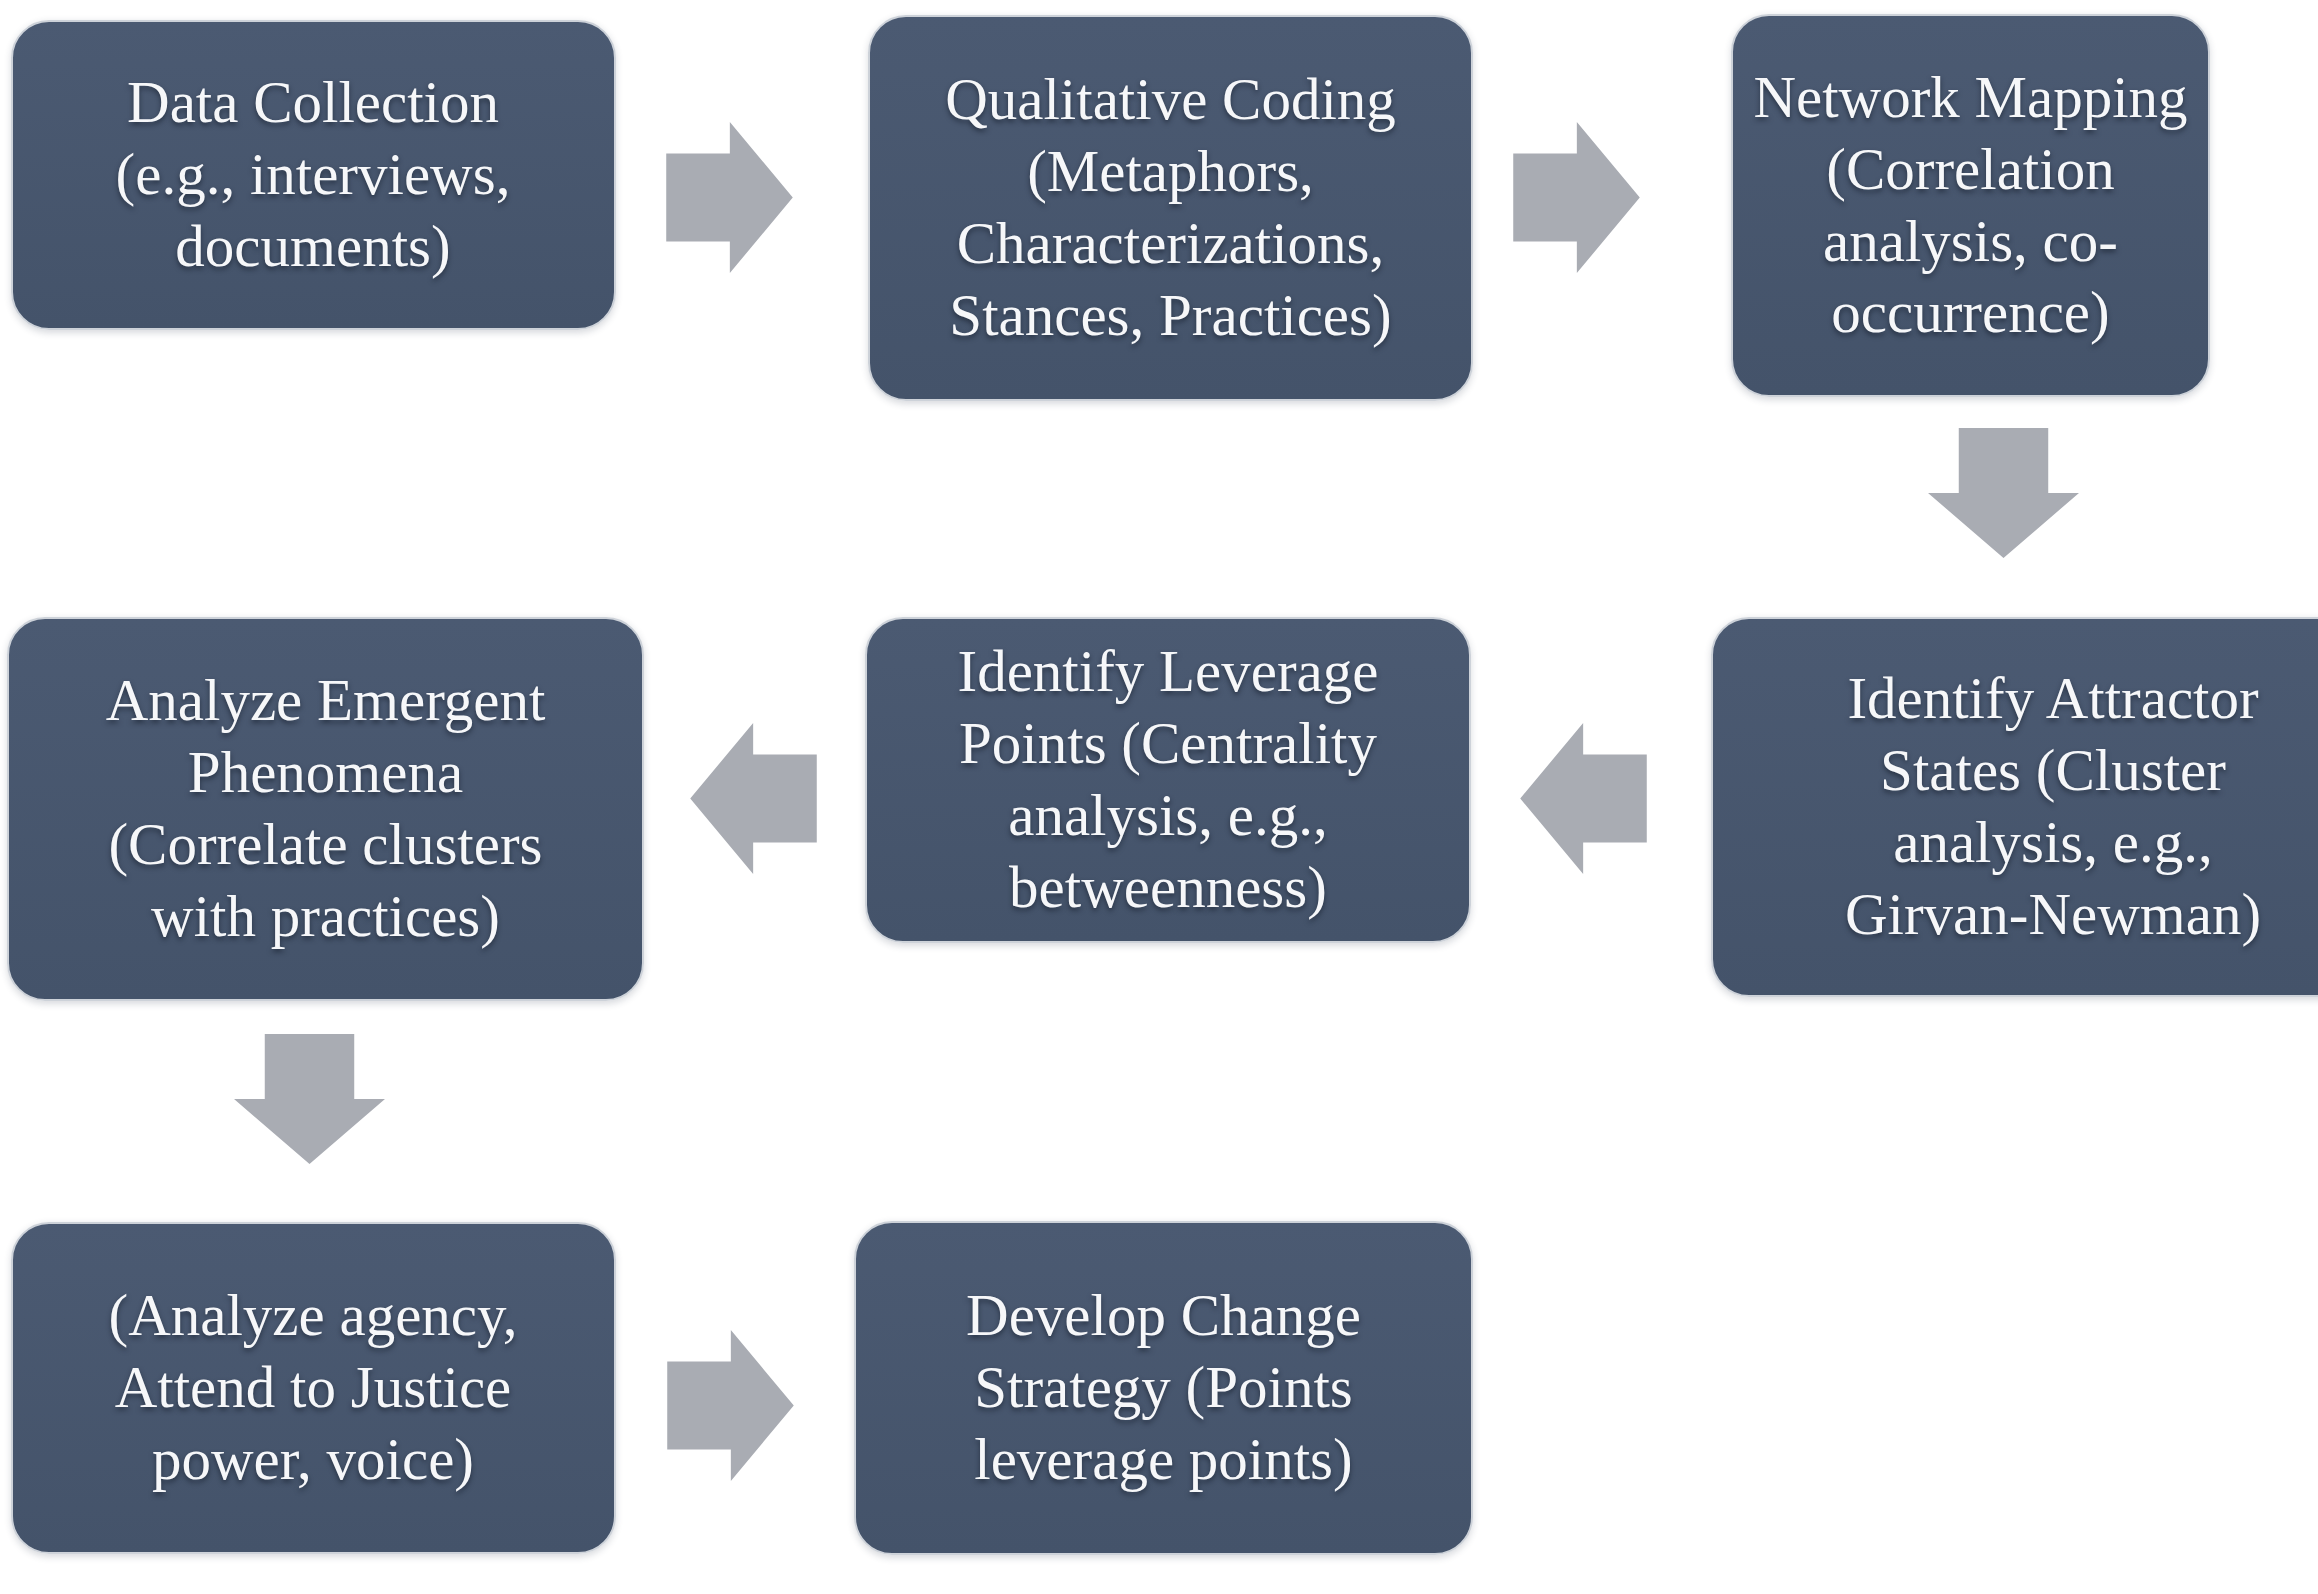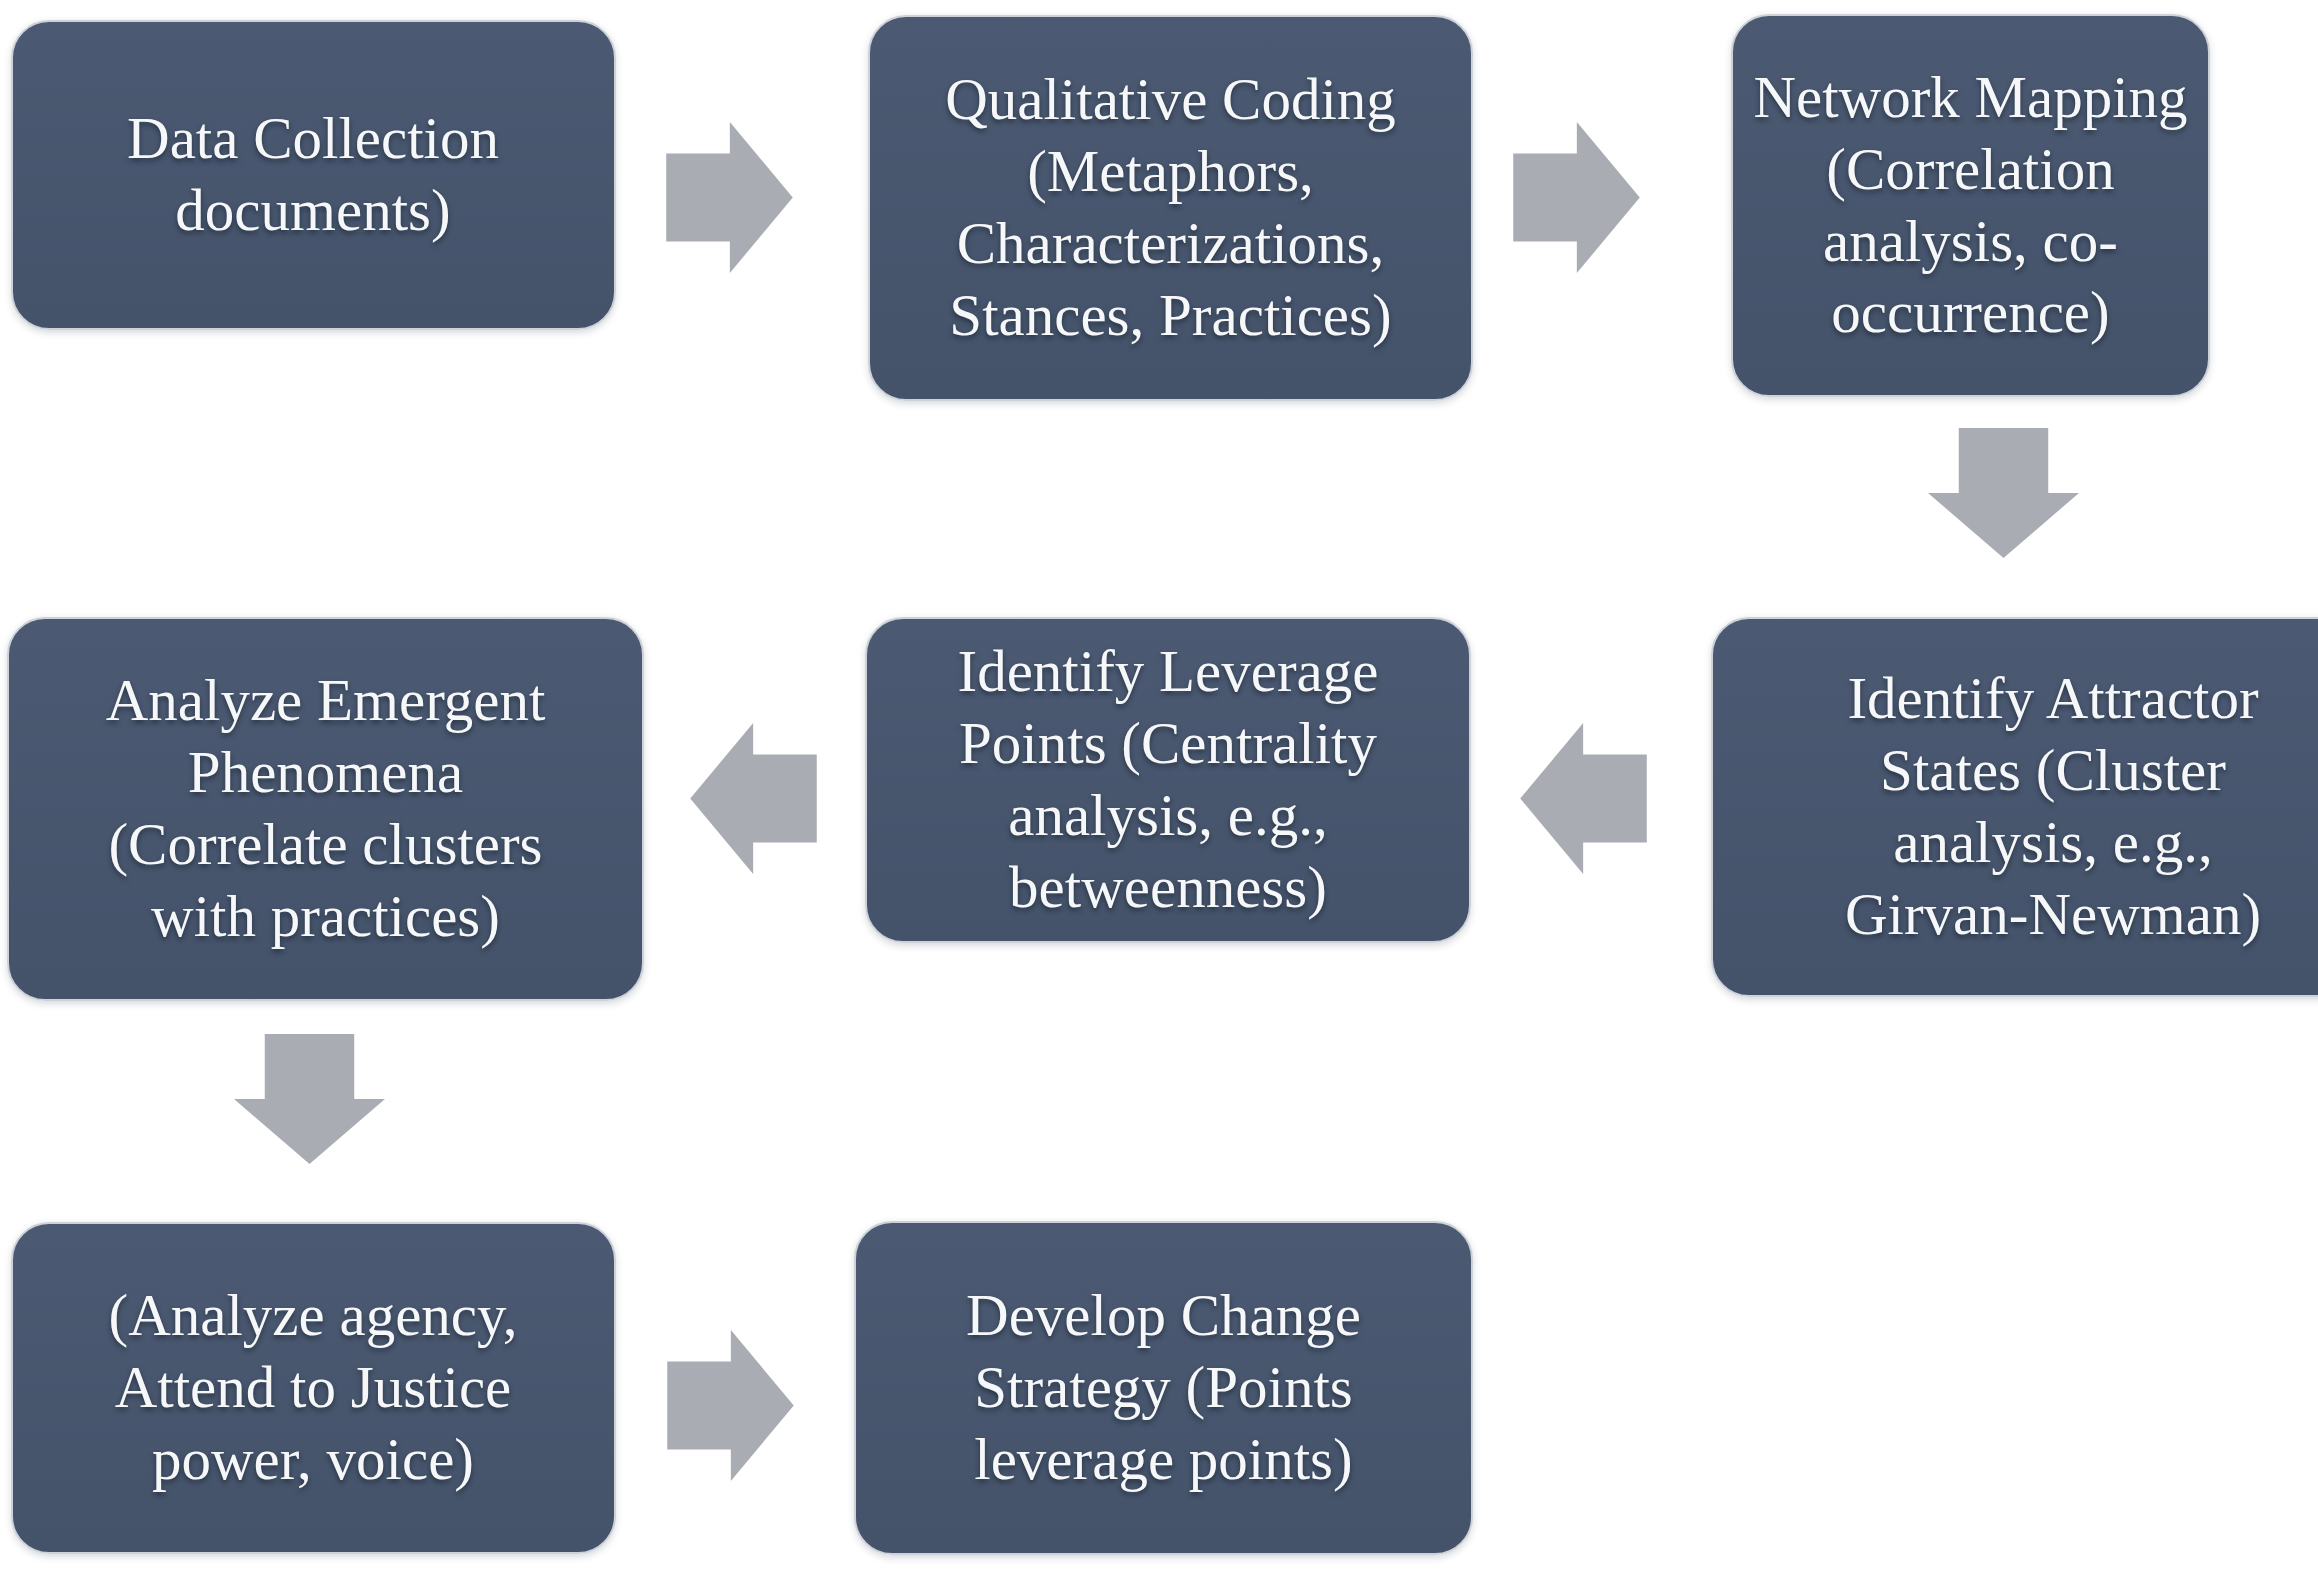"(e.g., interviews," span.line { html: none -> <span>(e.g., interviews,</span> }
